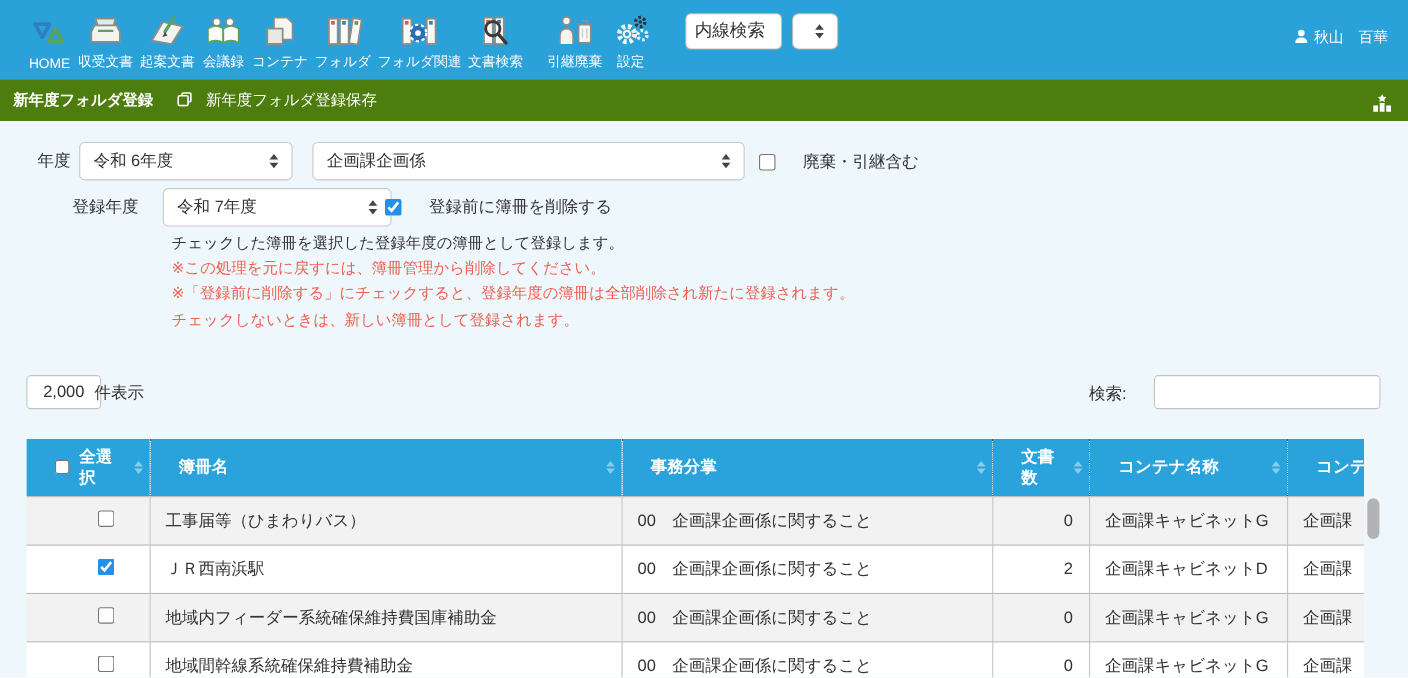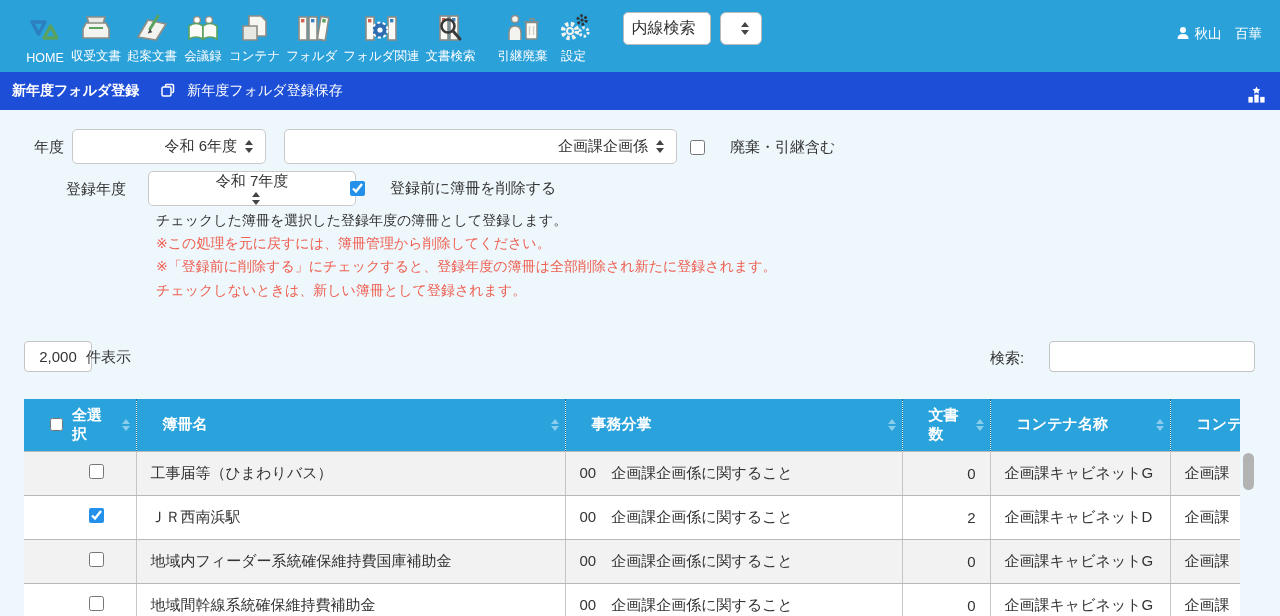"新年度フォルダ登録" .subbar { background: #1d4ed8 -> #4d7c0f }
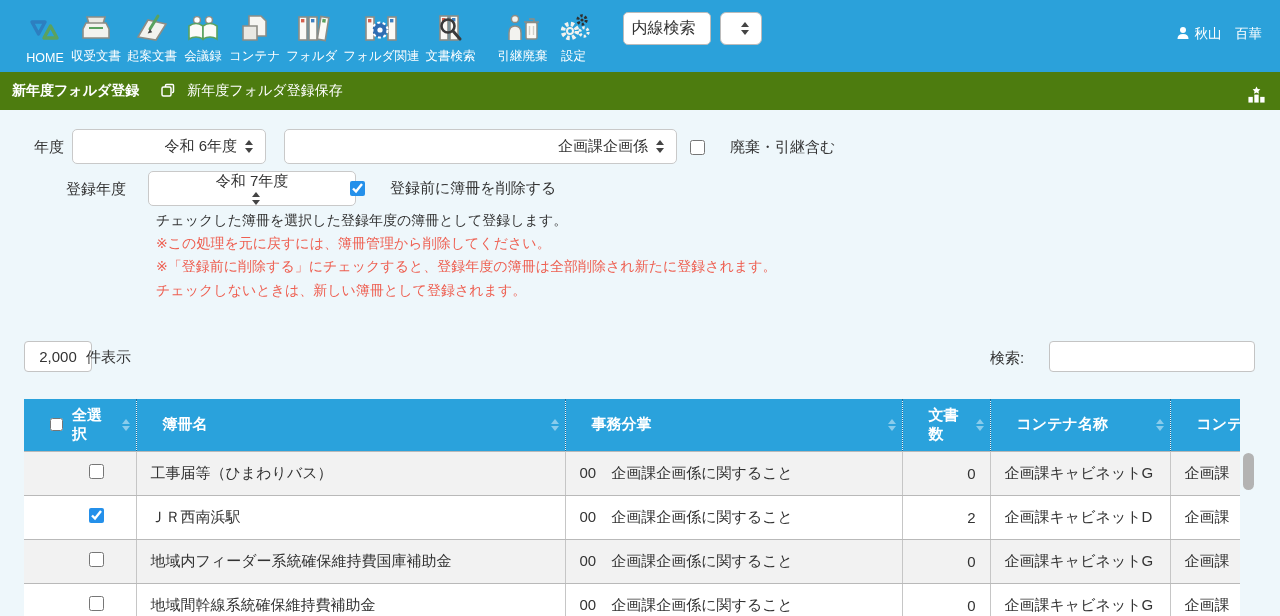"令和 6年度" .sel .val { text-align: right -> none }
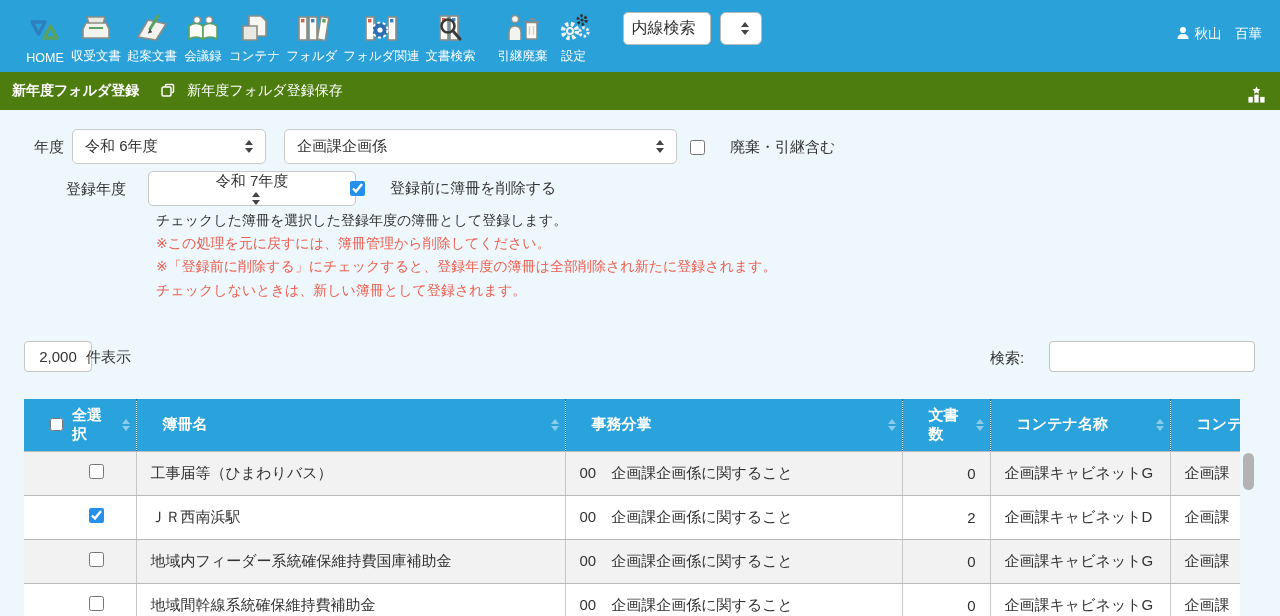"令和 7年度" div.sel { flex-direction: column -> none }
